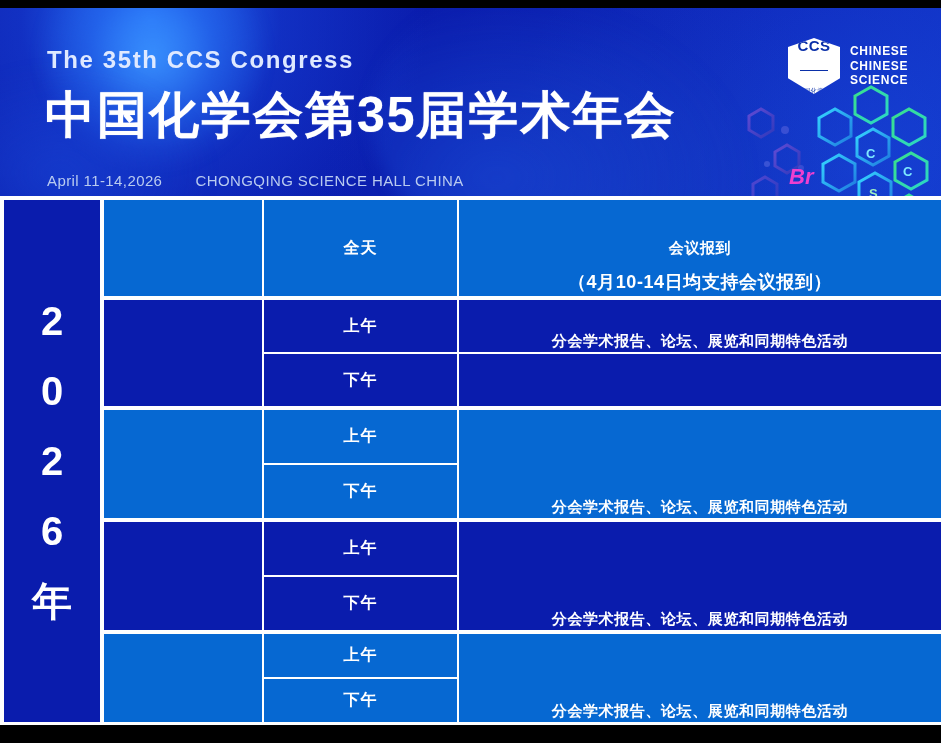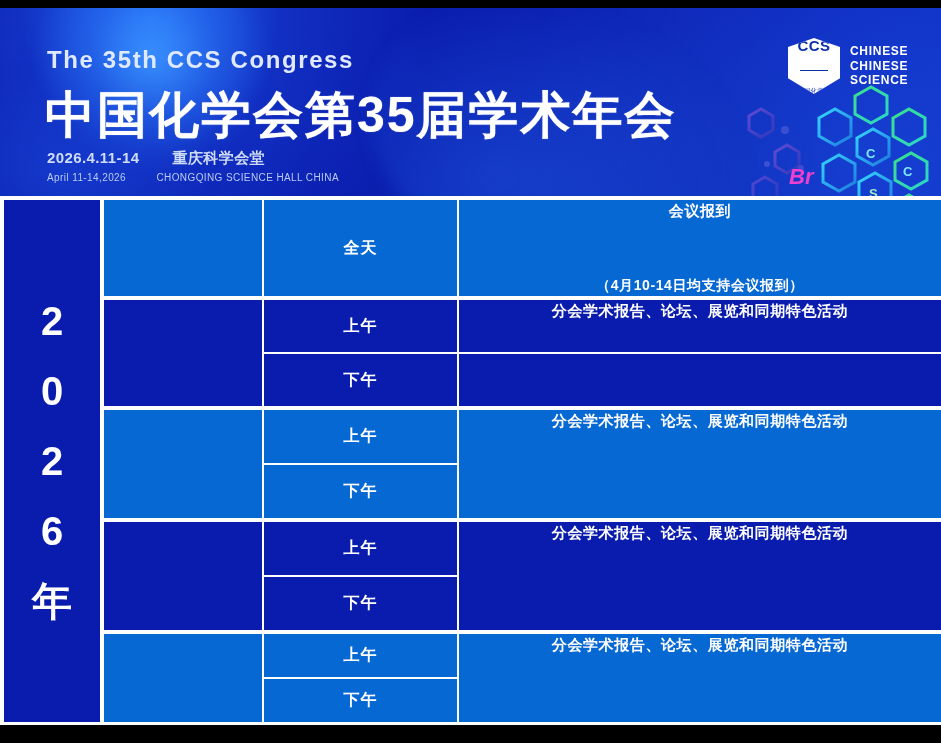"2026.4.11-14 重庆科学会堂" div.meta-row { html: <div> <span>2026.4.11-14</span> <span></span> <span>重庆科学会堂</span> </div> -> none }
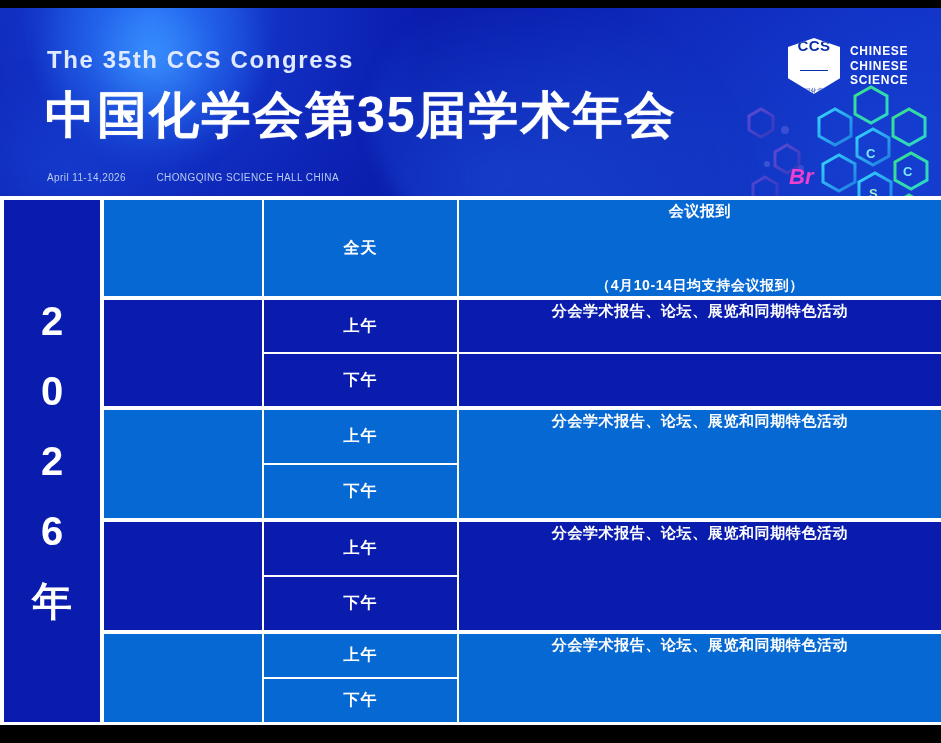"April 11-14,2026 CHONGQING SCIENCE HALL" .meta-row2 { font-size: 10px -> 15px }
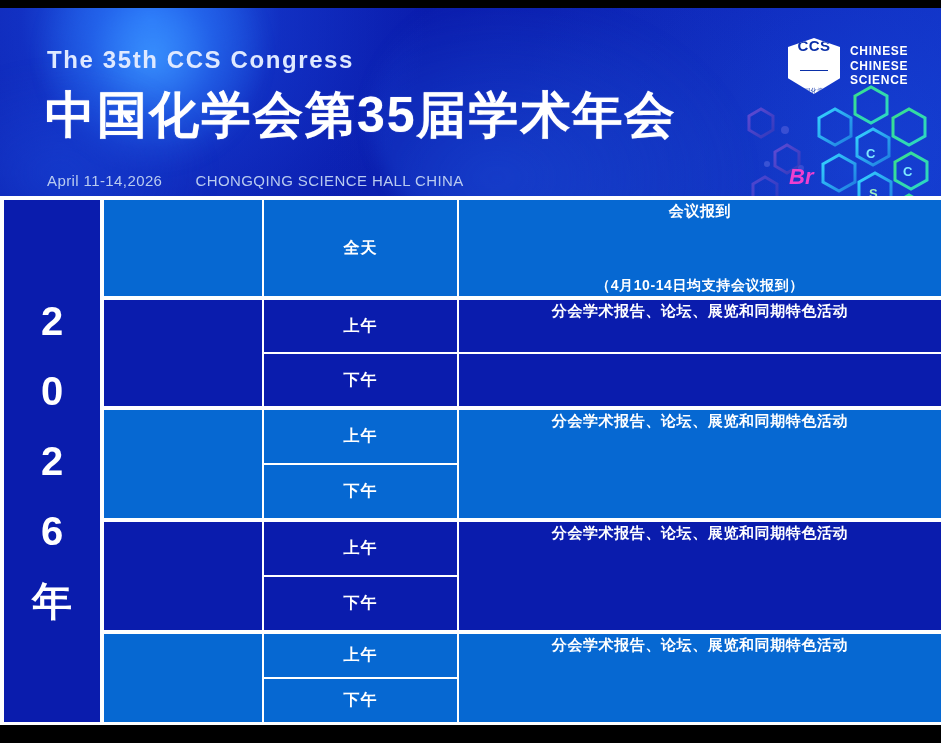"会议报到" .cell-content { justify-content: space-between -> flex-end }
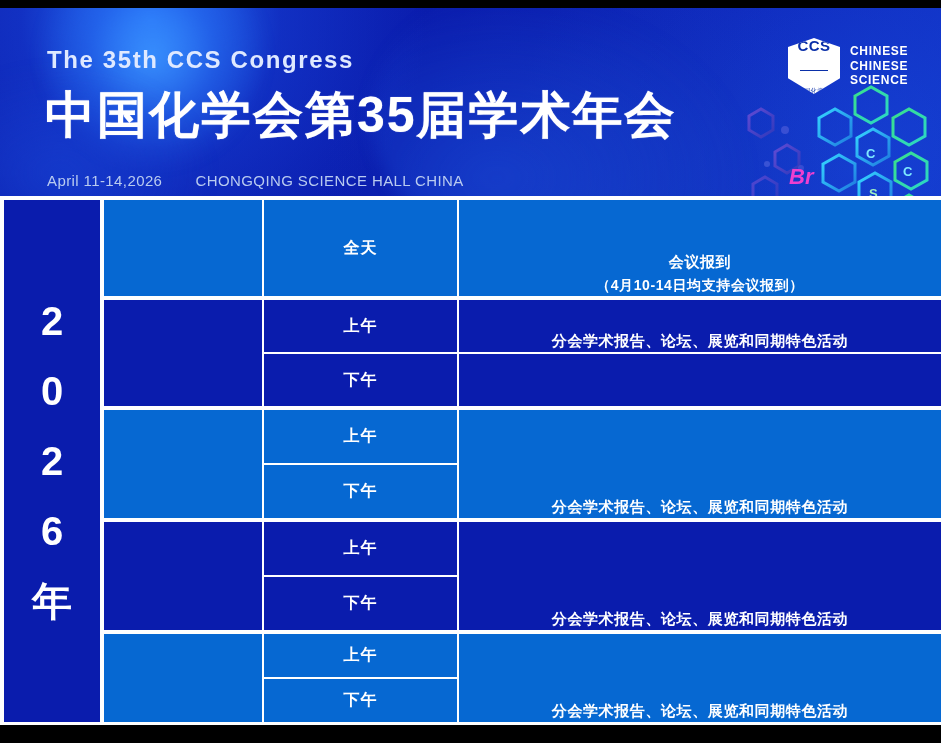"（4月10-14日均支持会议报到）" .content-sub { font-size: 14px -> 18px; margin-top: 2px -> 10px }
